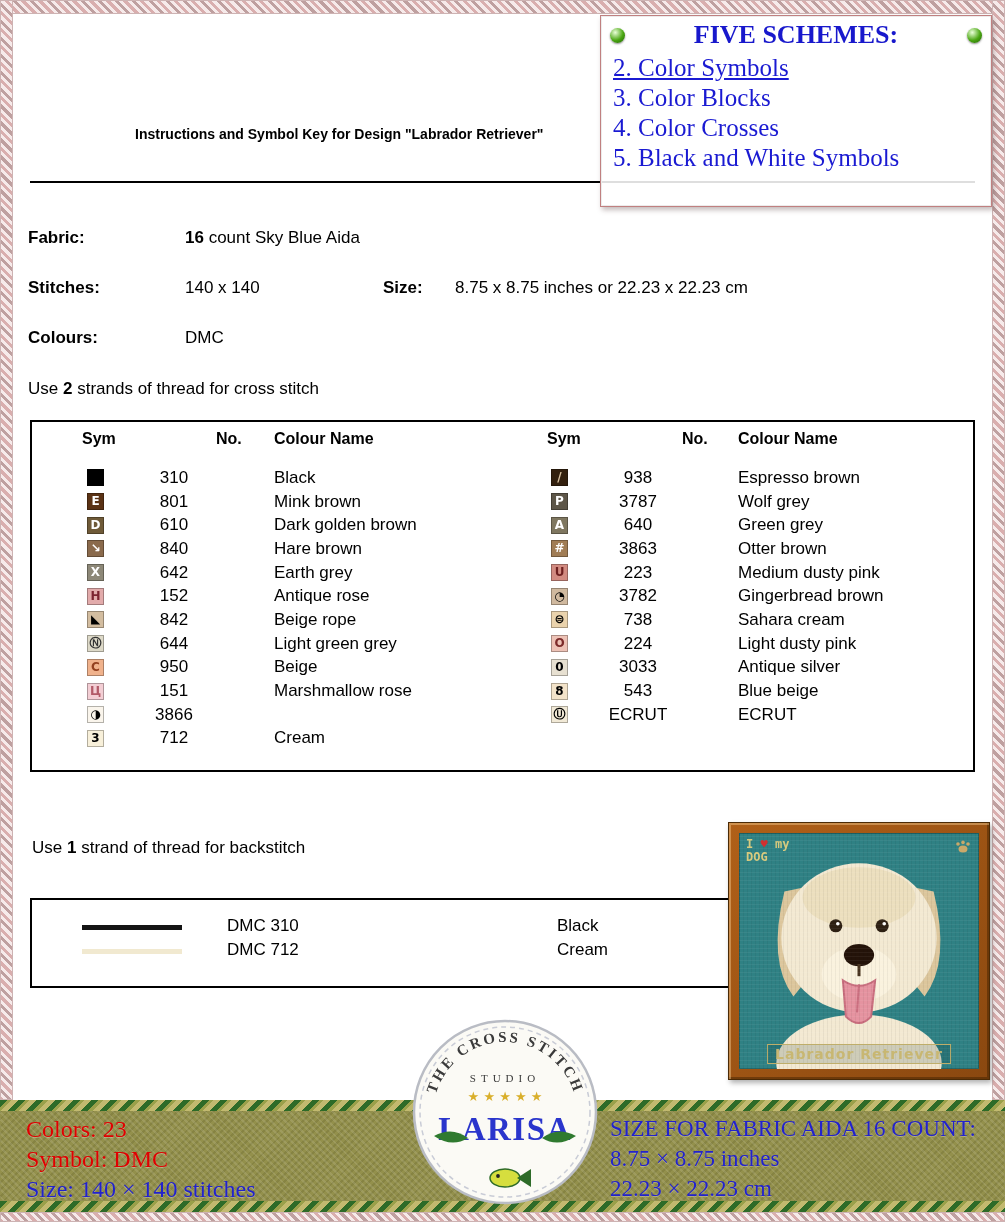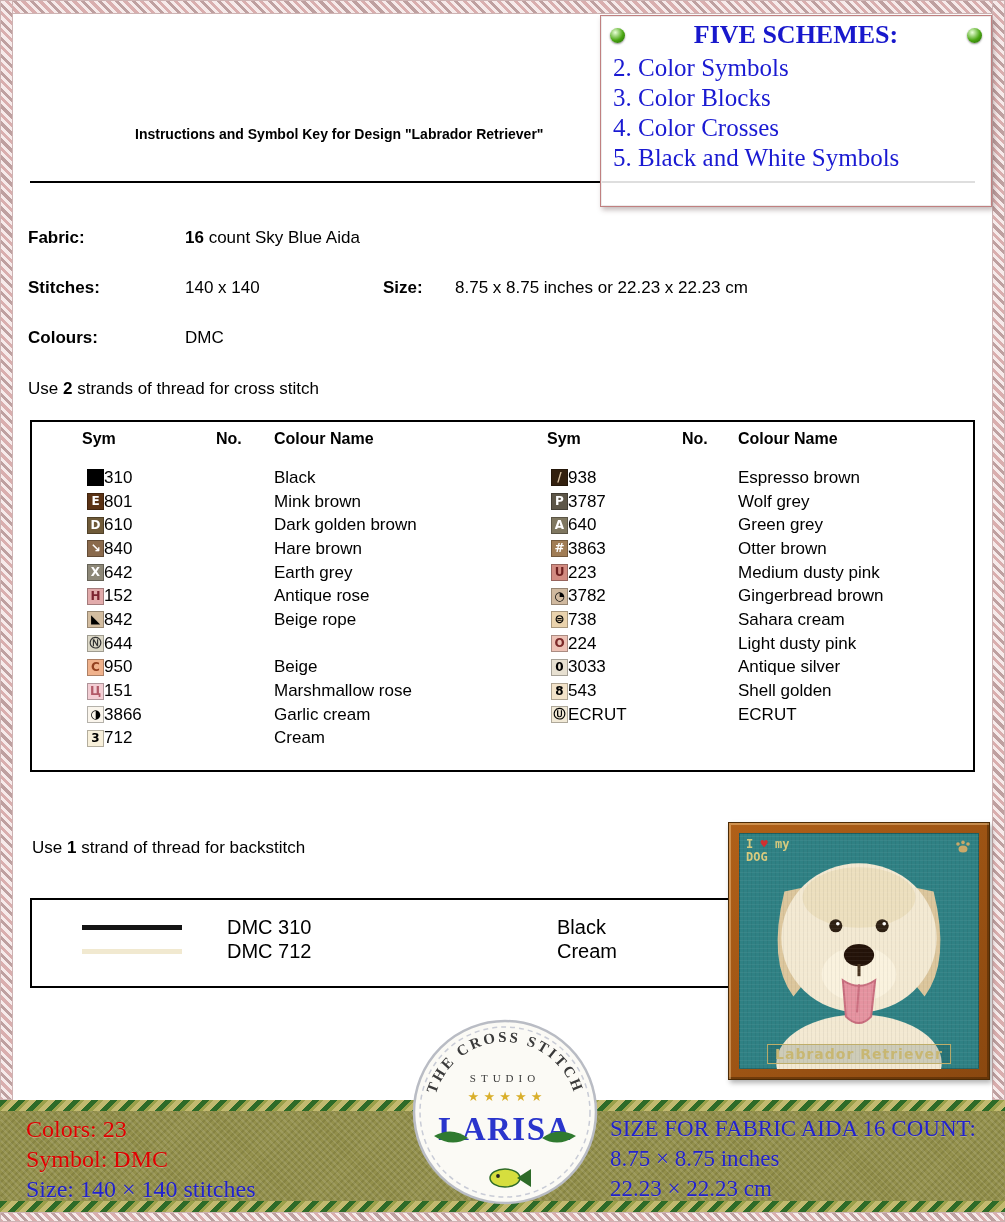"2. Color Symbols" div.scheme-item { text-decoration: none -> underline }
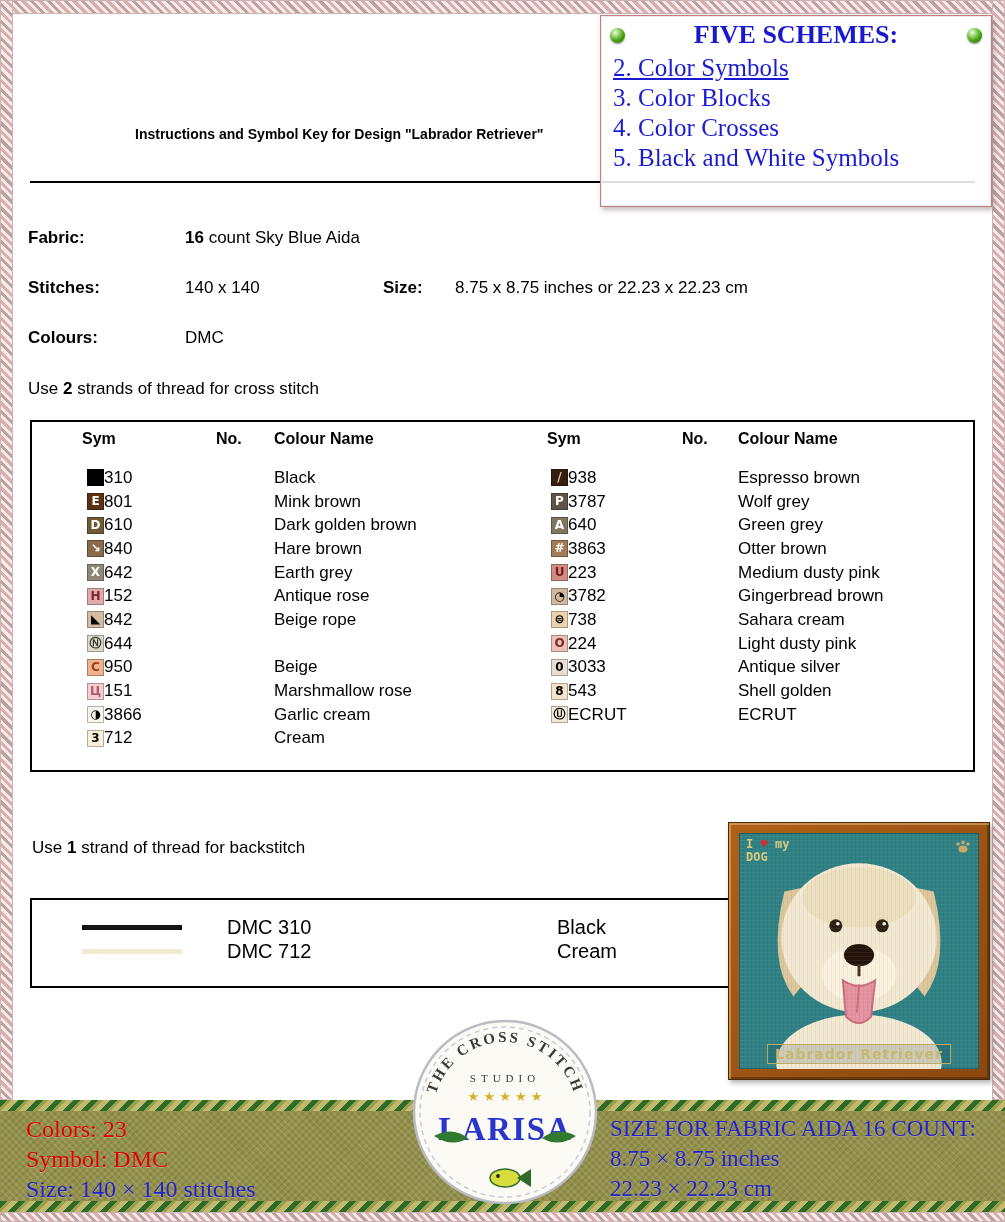"310" .no { text-align: left -> center }
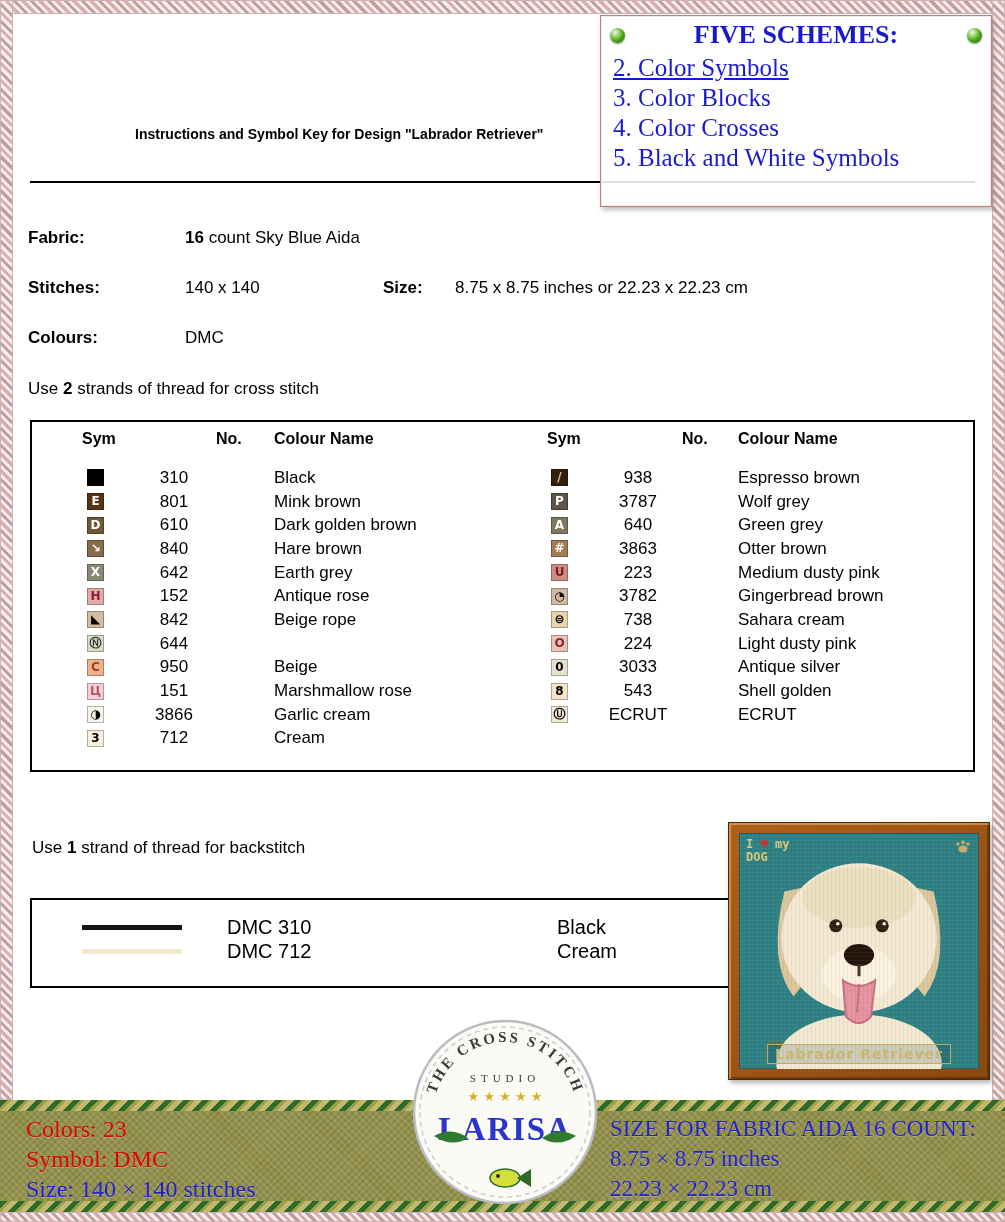"Light green grey" span.cname { html: none -> <span>Light green grey</span> }
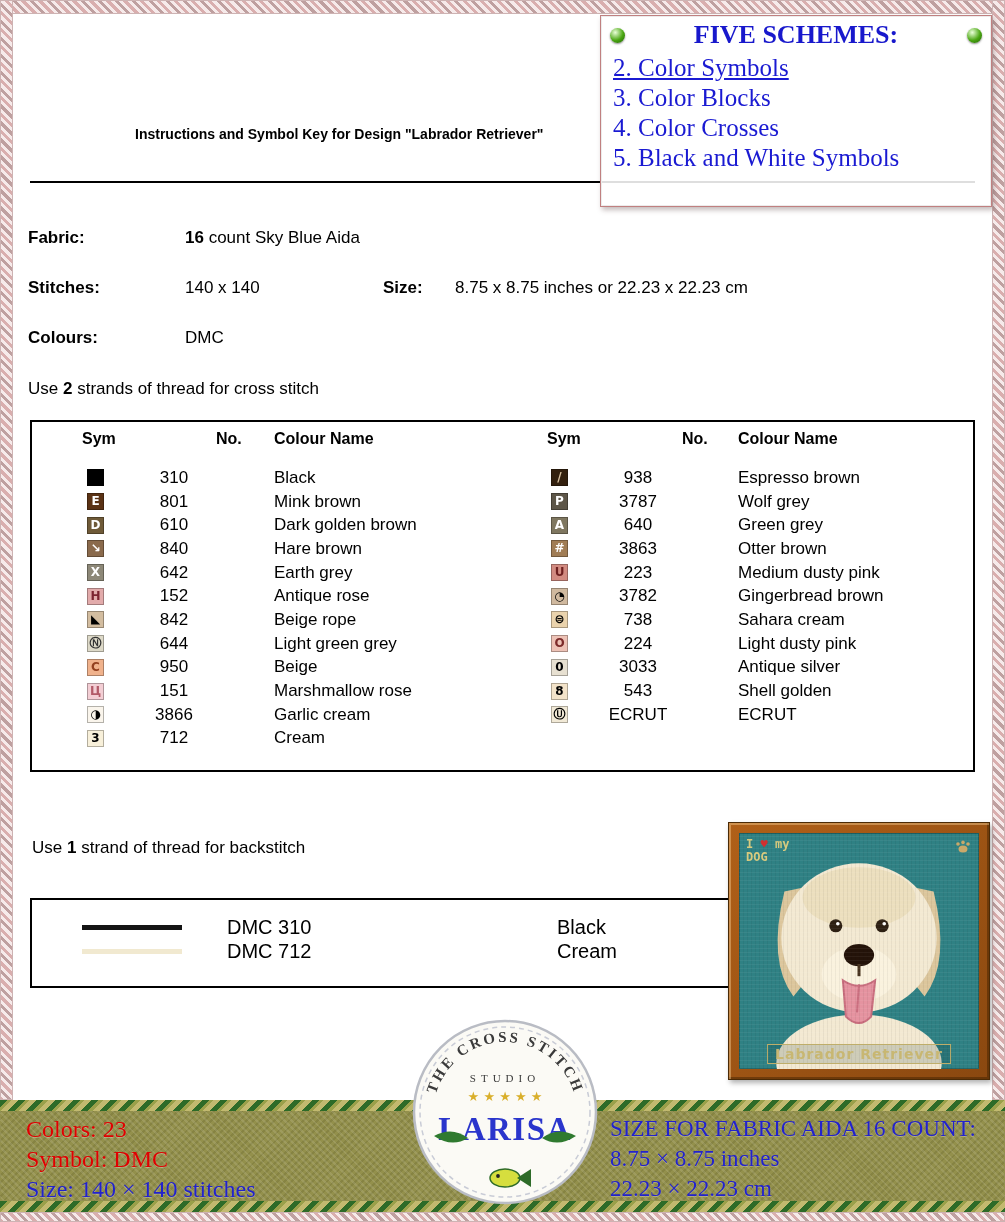"Shell golden" span.cname { text: Shell golden -> Blue beige }
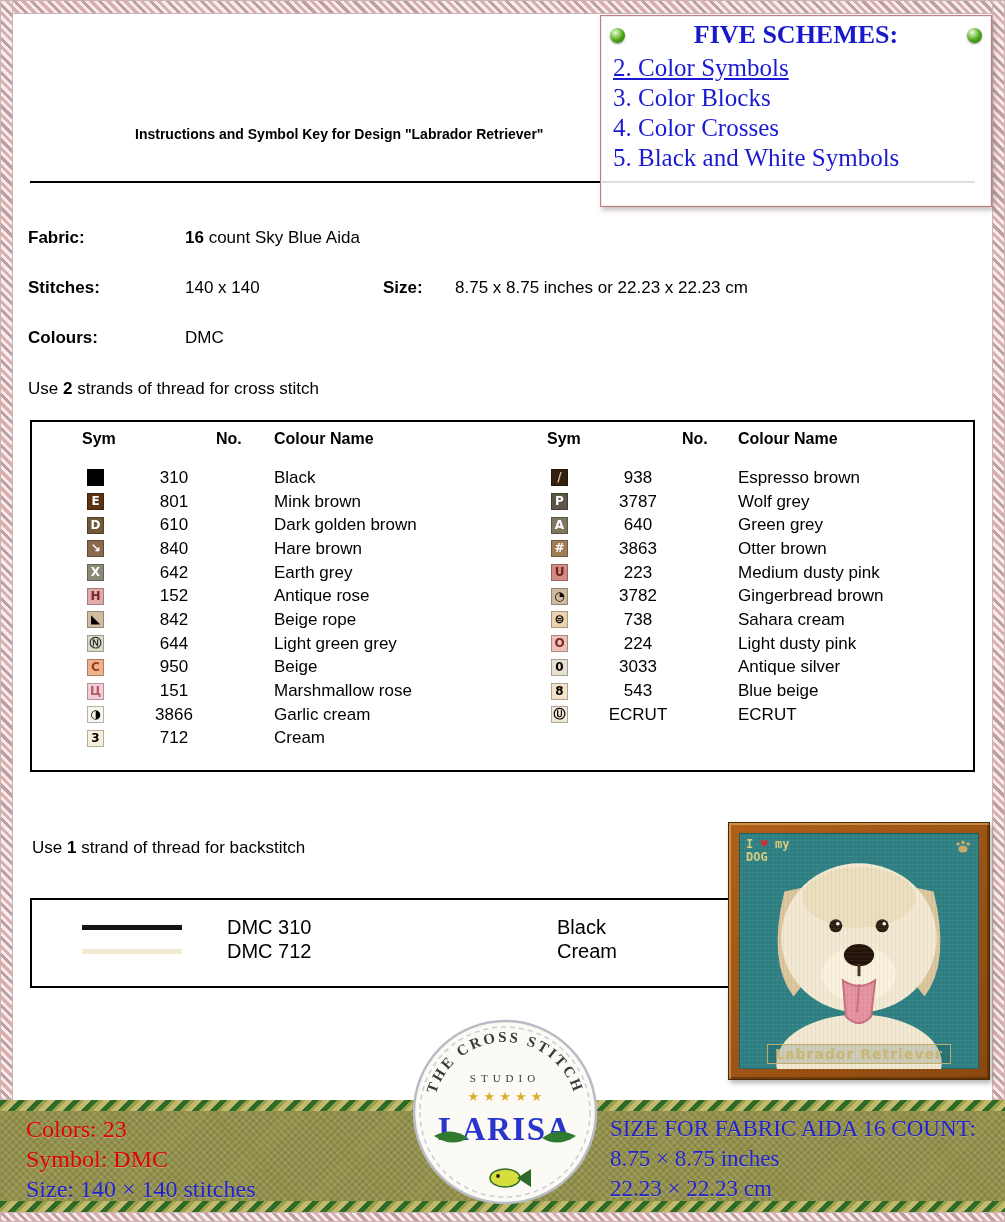"Garlic cream" span.cname { html: <span>Garlic cream</span> -> none }
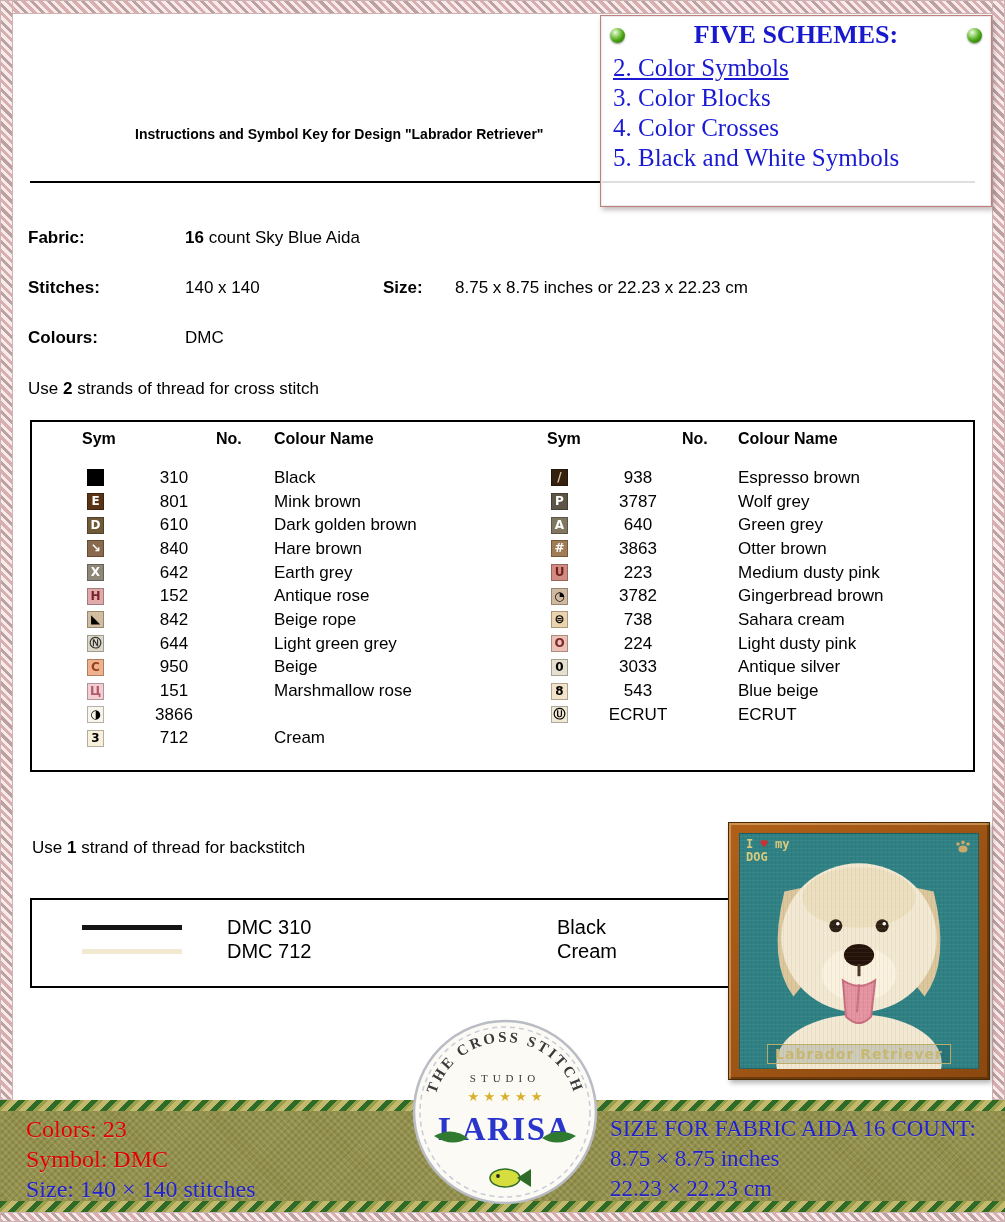"DMC 310" .bs-row { font-size: 20px -> 17px }
